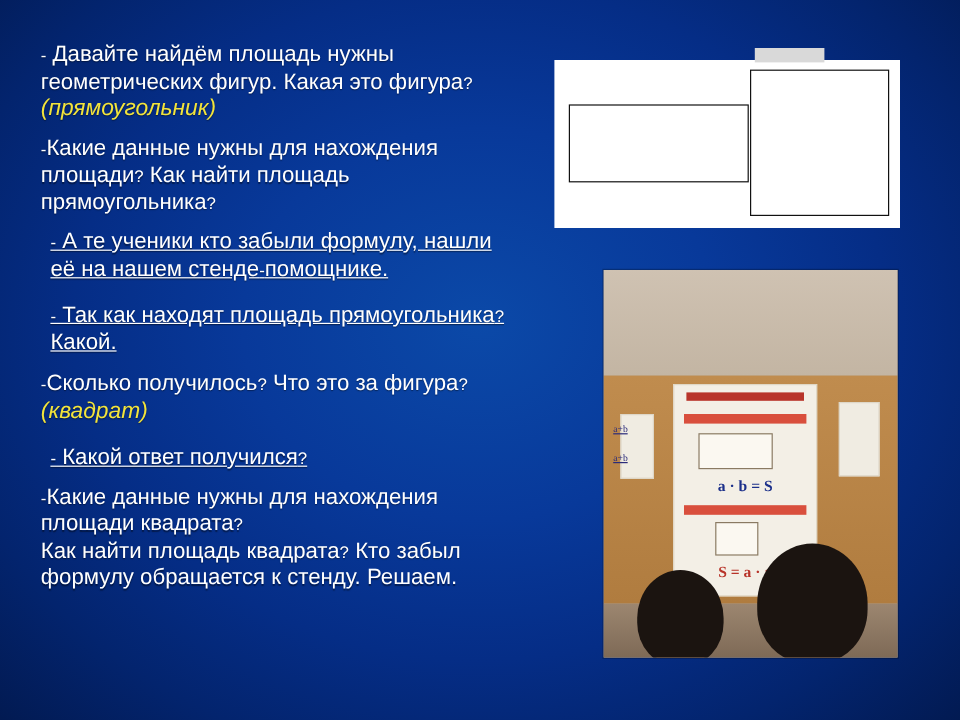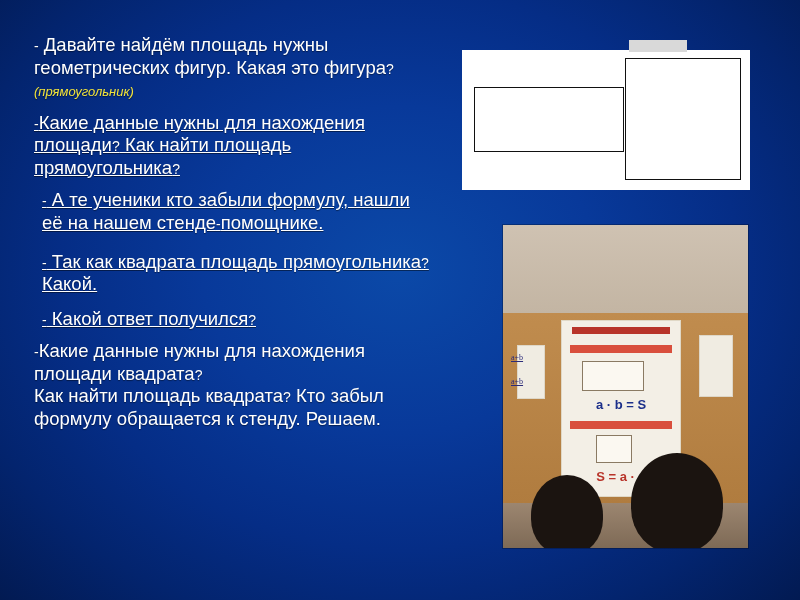"(прямоугольник)" .ital-yellow { font-size: 13px -> 19px }
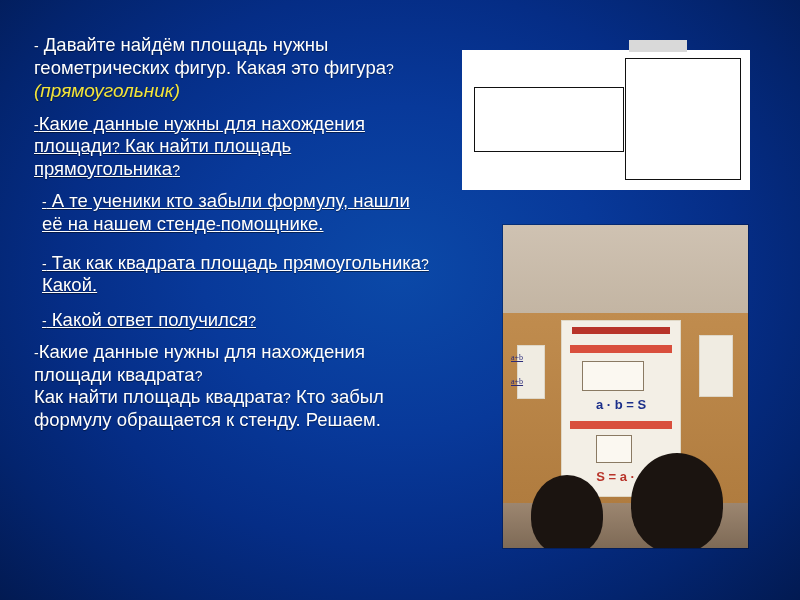"-Какие данные нужны для нахождения площади?" .gap-lg { text-decoration: underline -> none }
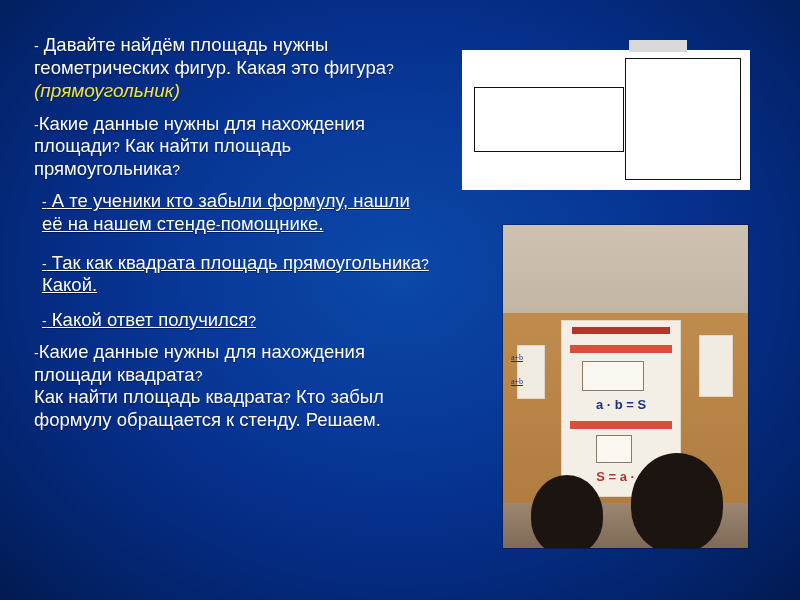"Так как квадрата площадь прямоугольника" span { text: квадрата -> находят }
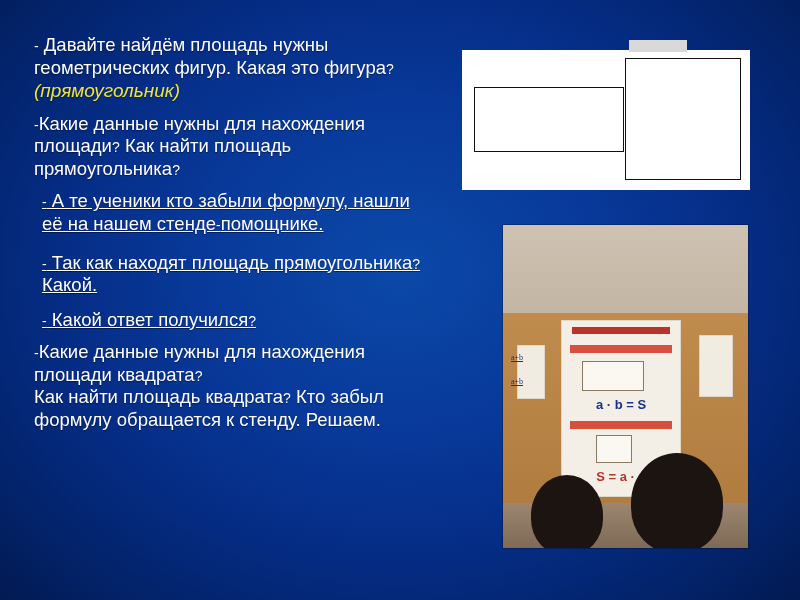"-Сколько получилось? Что это за" div.para { html: none -> <div> <span>-</span><span>Сколько получилось</span><span>?</span><span> Что это за фигура</span><span>?</span> <span>(квадрат)</span> </div> }
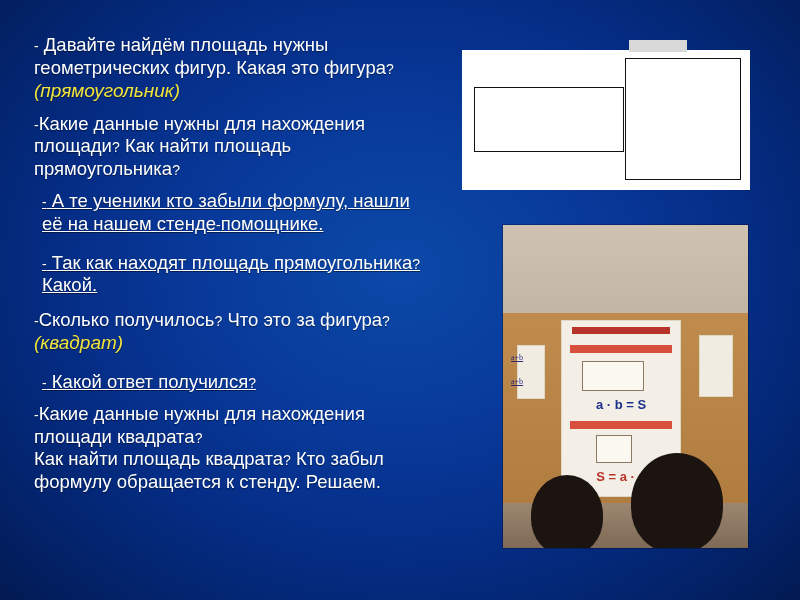"a · b = S" .ph-formula { font-family: Liberation Sans, sans-serif -> Liberation Serif, serif }
